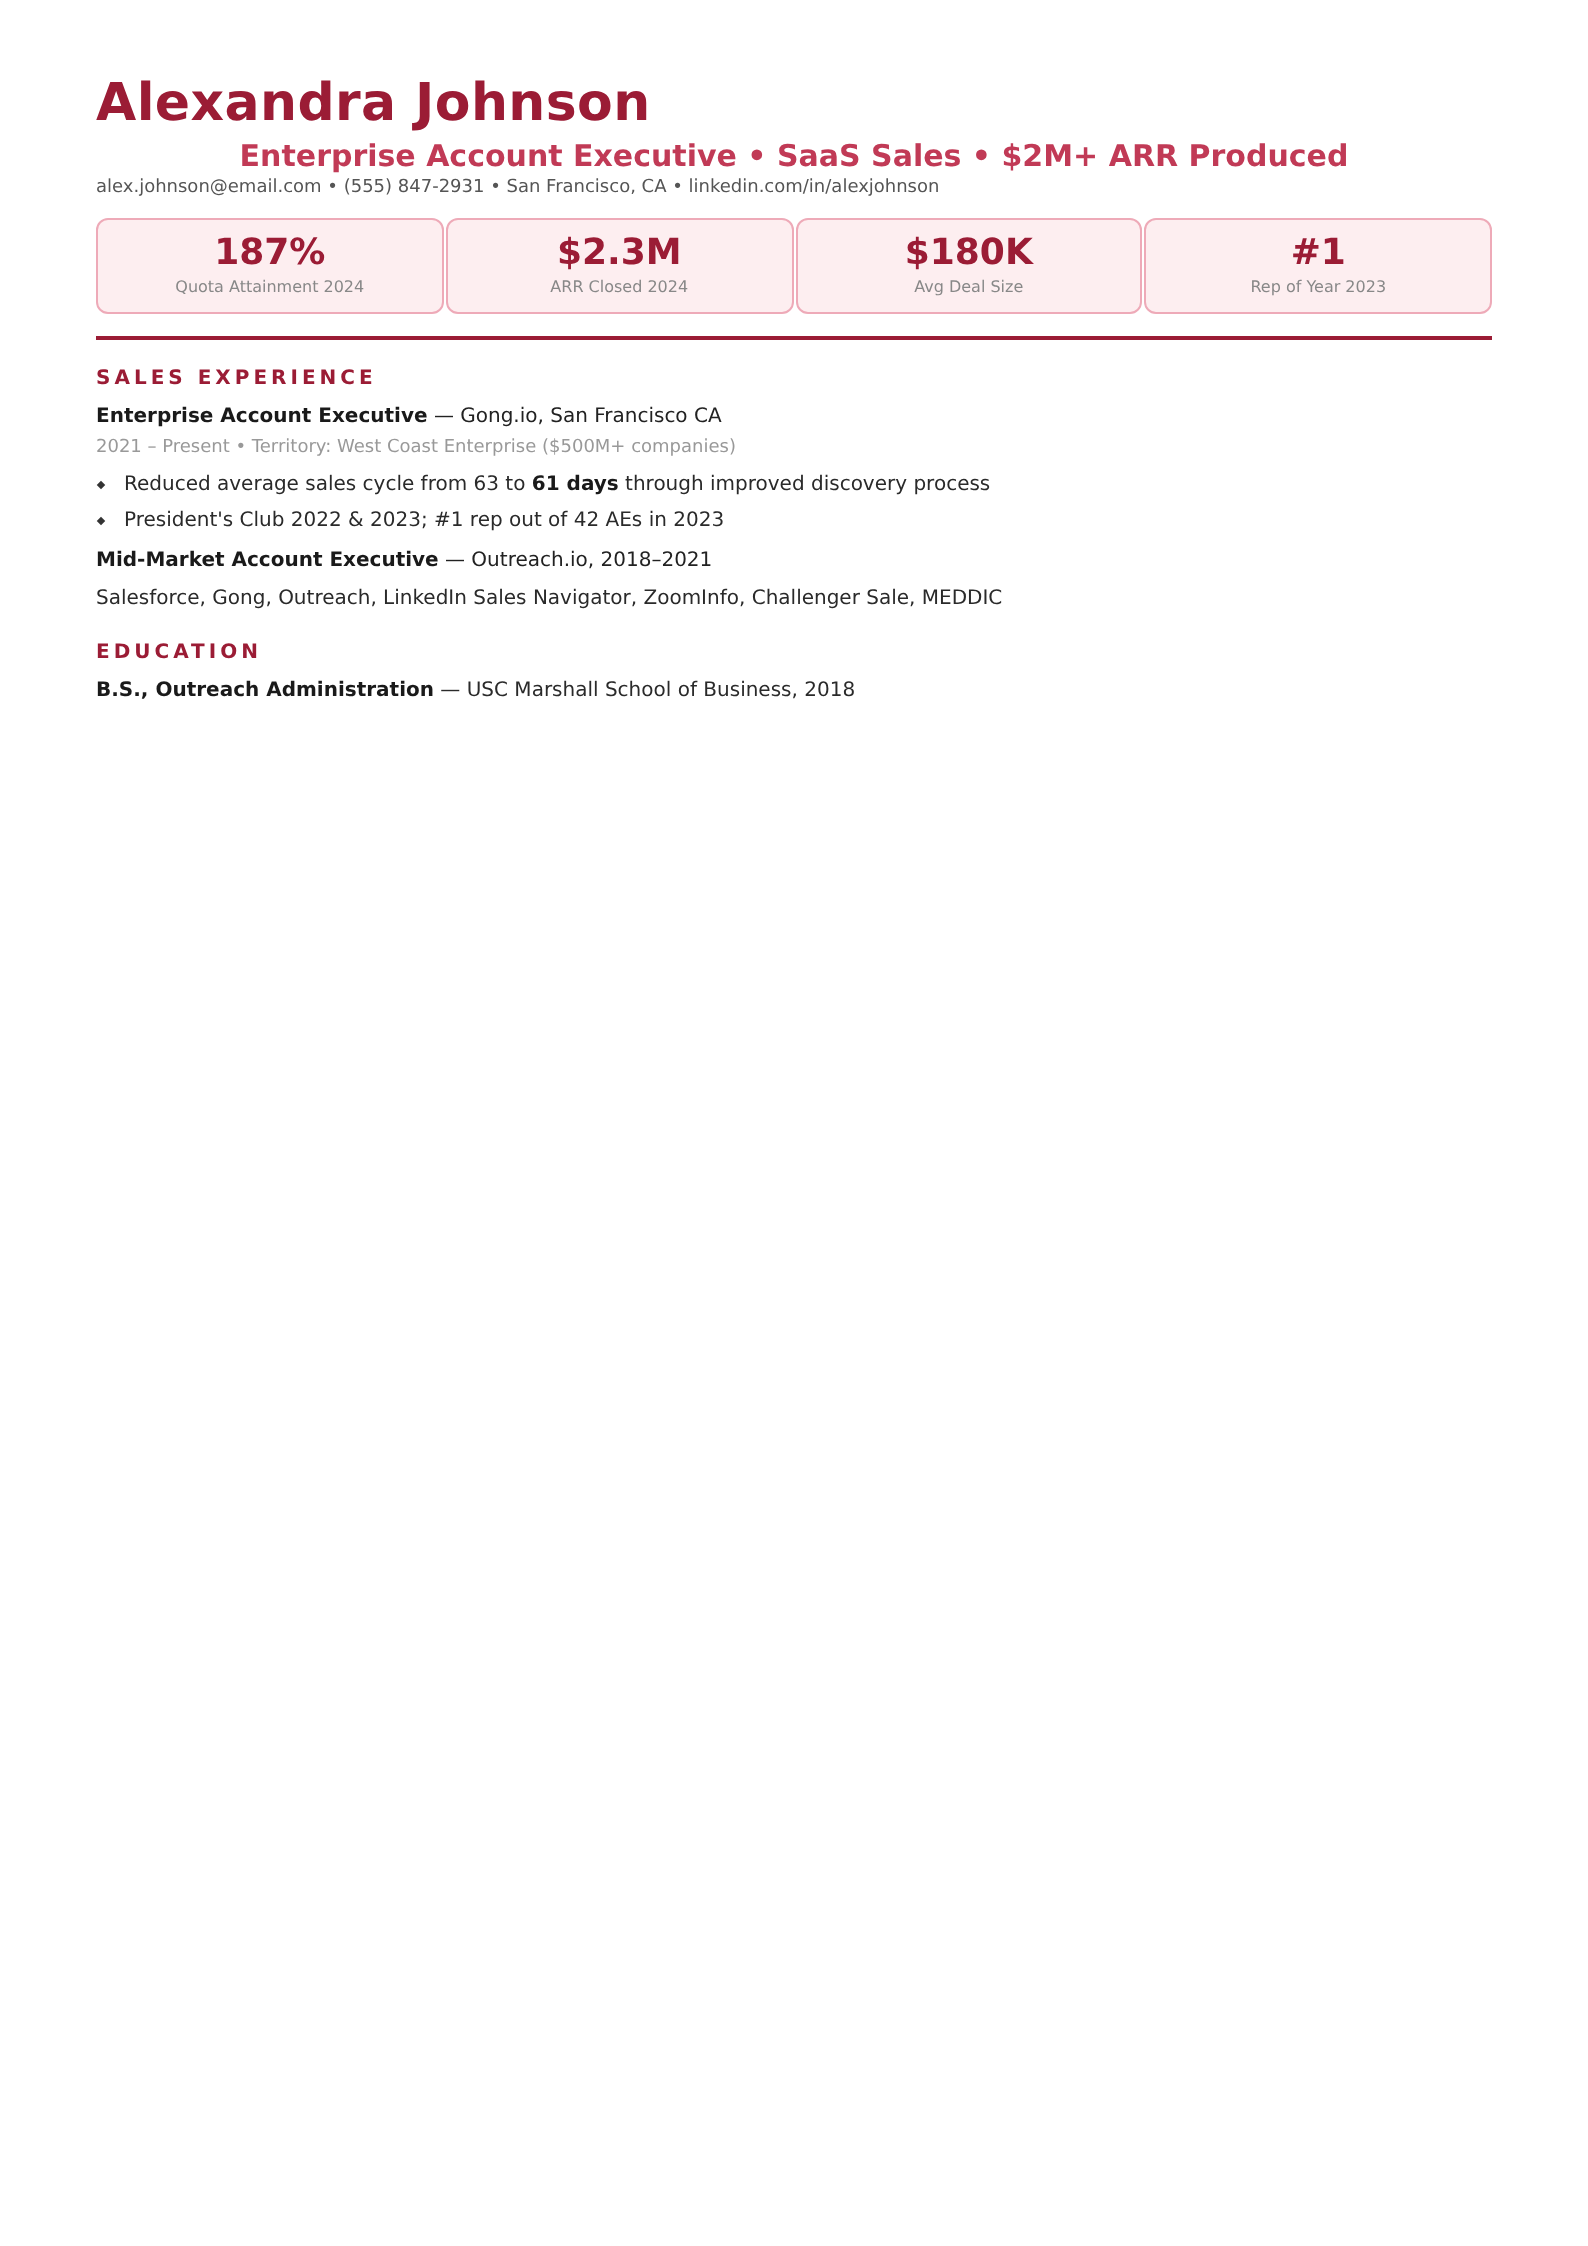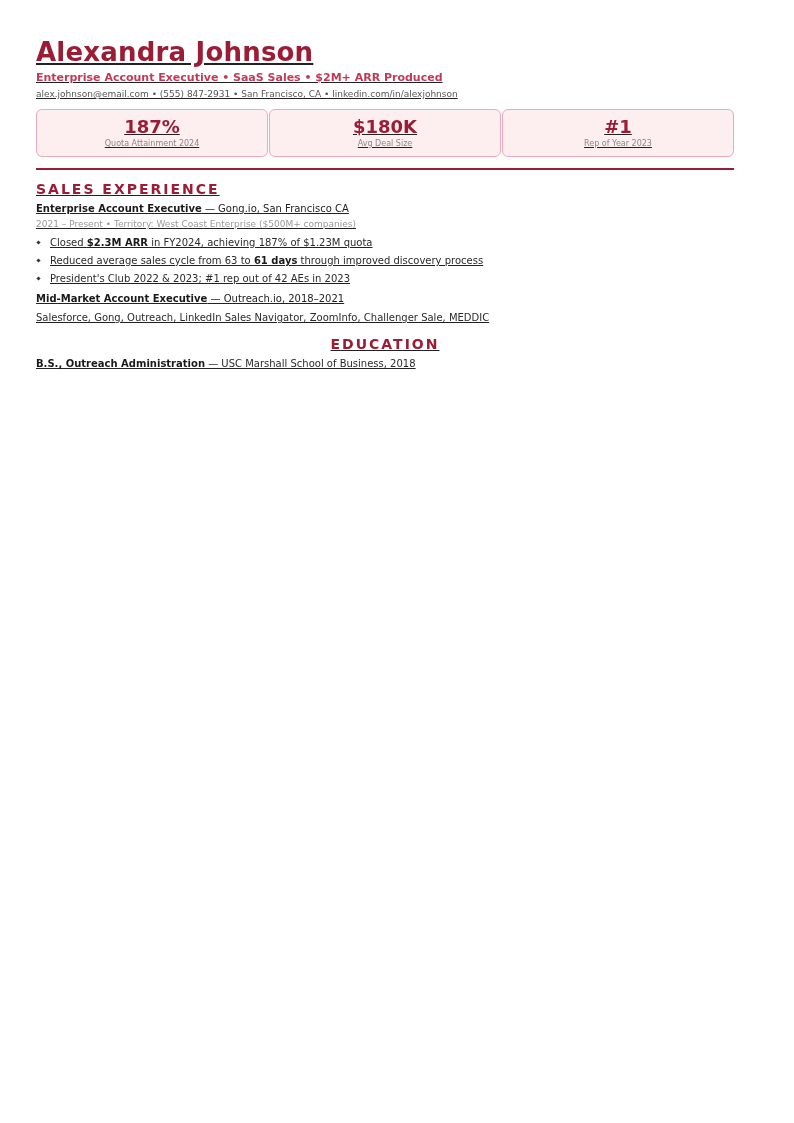"Alexandra Johnson" .page { left: 36px -> 48px; text-decoration: underline -> none }
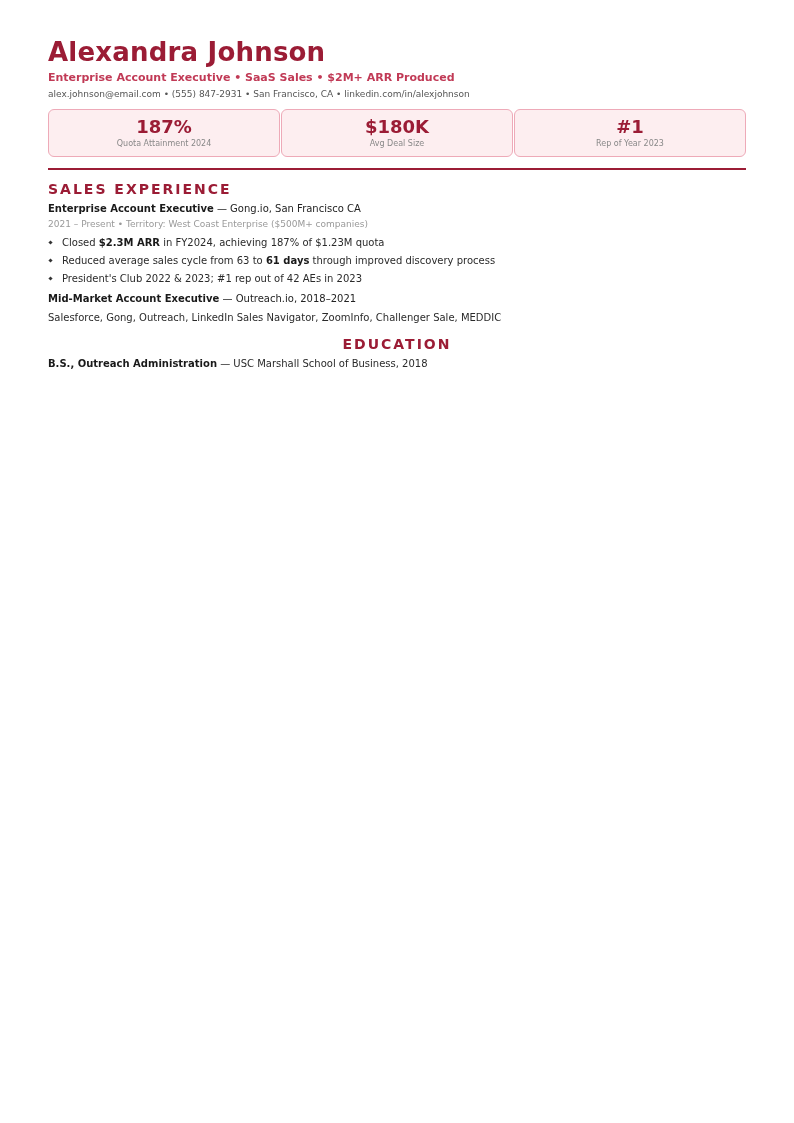"Enterprise Account Executive • SaaS" .tagline { font-size: 11px -> 15px; text-align: none -> center }
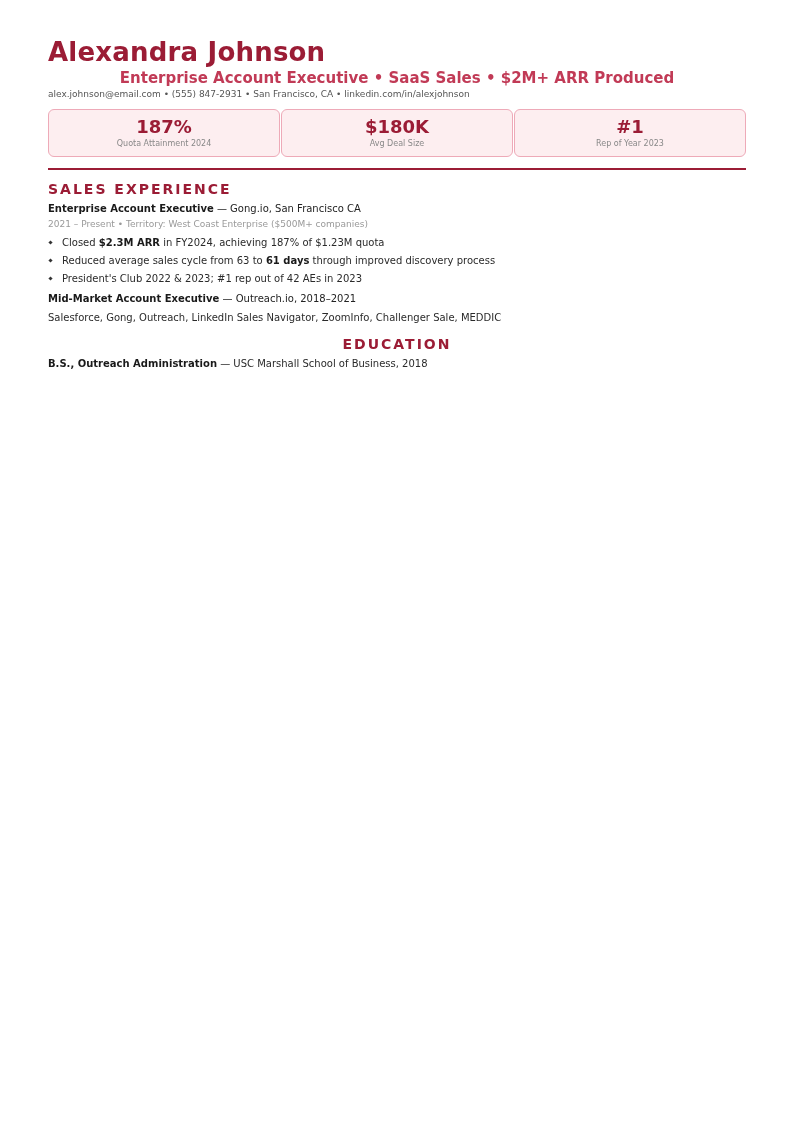"$2.3M" div.stat { html: none -> <div> <div>$2.3M</div> <div>ARR Closed 2024</div> </div> }
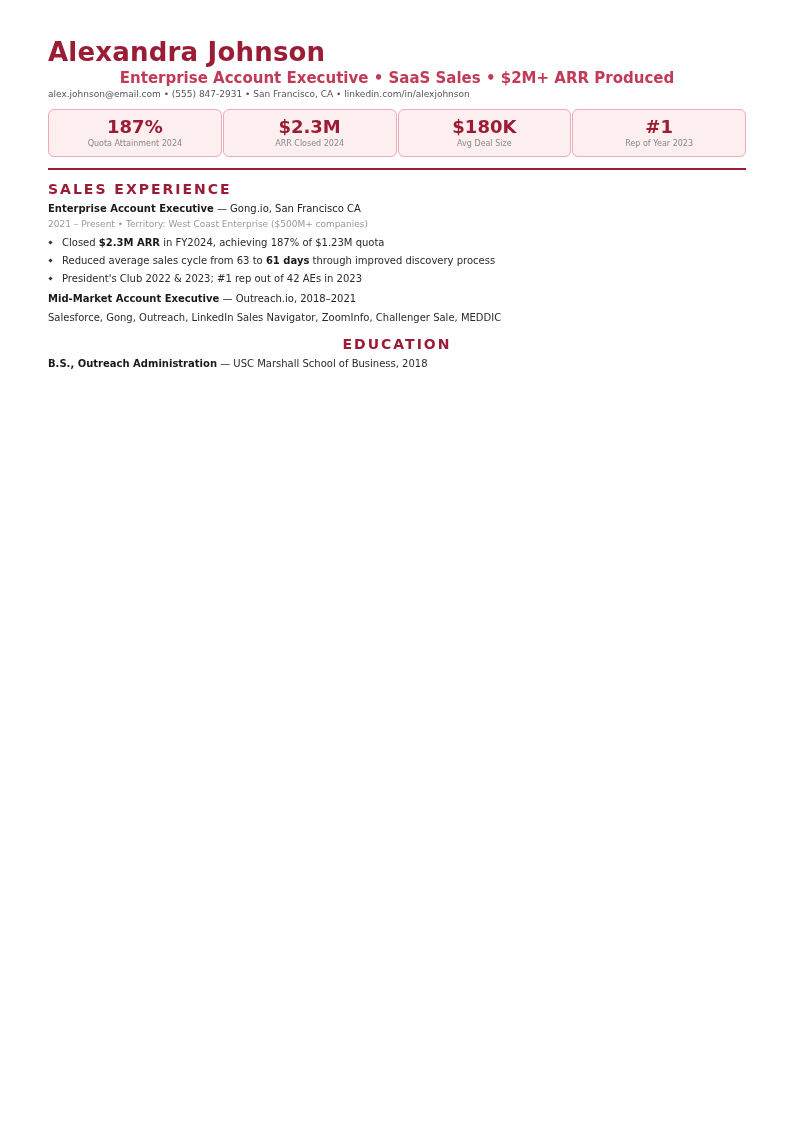"SALES EXPERIENCE" .section-title { font-size: 14px -> 10px }
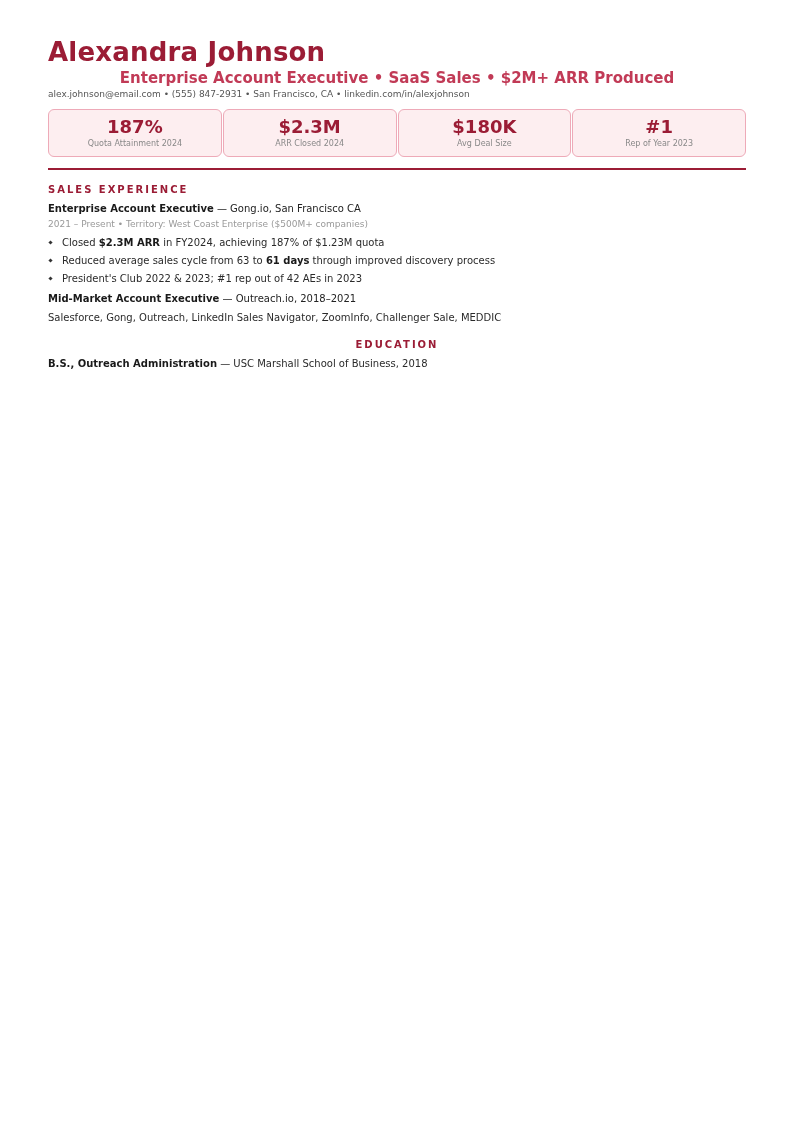"Closed $2.3M ARR in FY2024," li { html: <li><span></span><span>Closed </span><b>$2.3M ARR</b><span> in FY2024, achieving 187% of $1.23M quota</span></li> -> none }
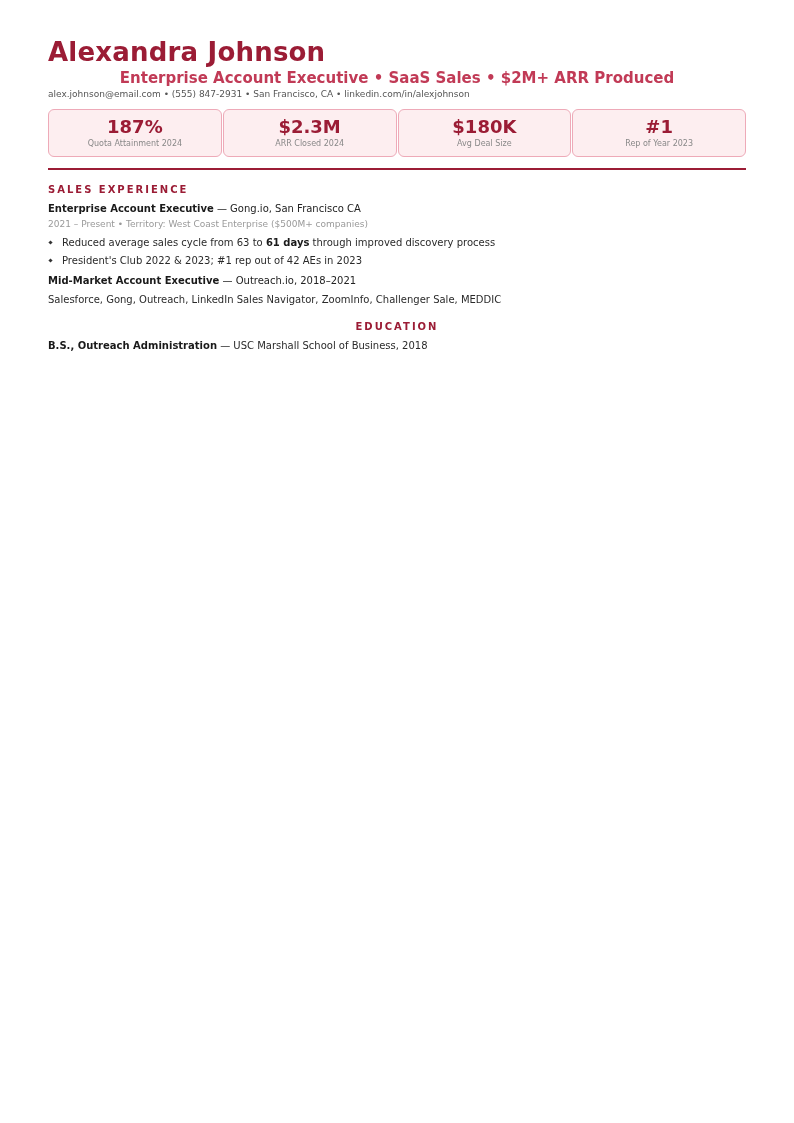"EDUCATION" .sec-edu { text-align: center -> none }
